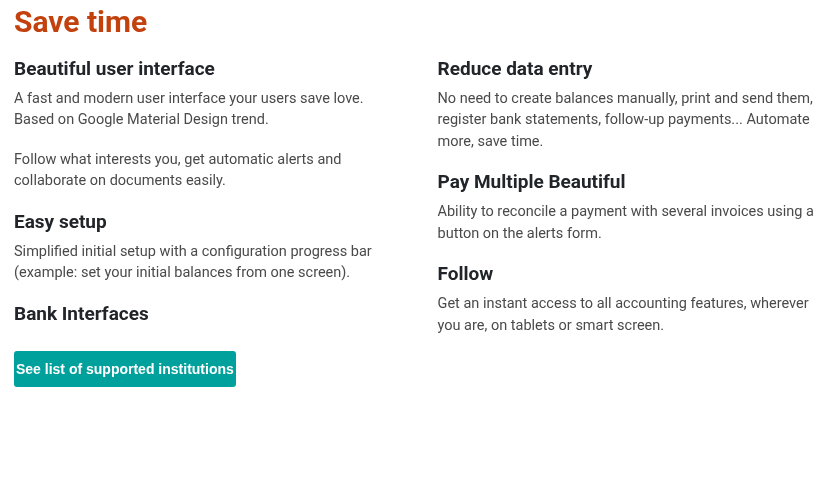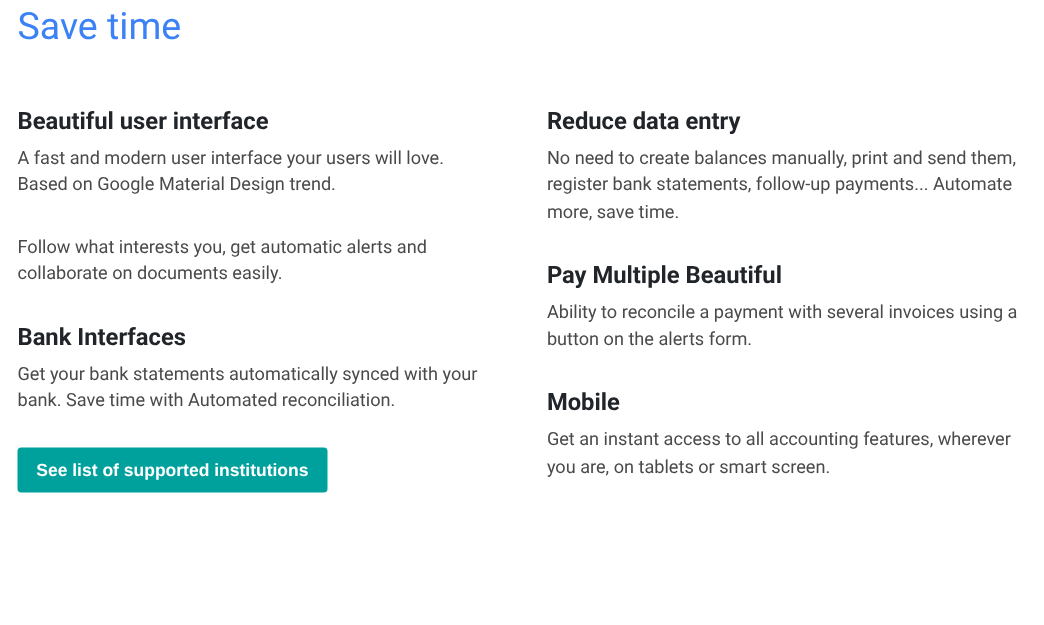"Save time" .section-title { color: #3b82f6 -> #c2410c; font-weight: 400 -> 700 }
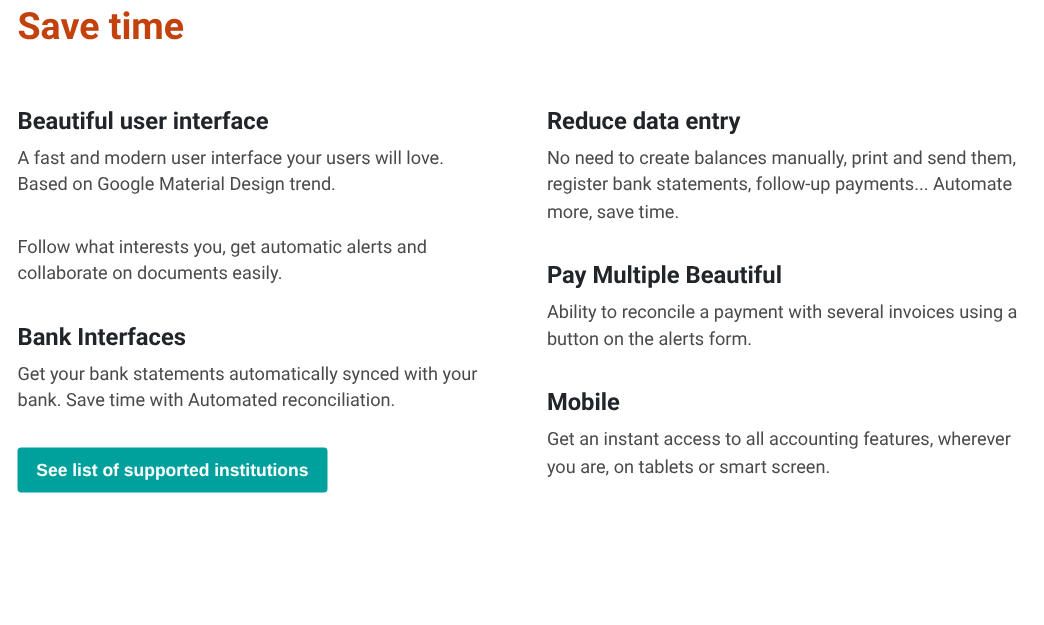"Beautiful user interface" .feature { margin-top: 28px -> none }
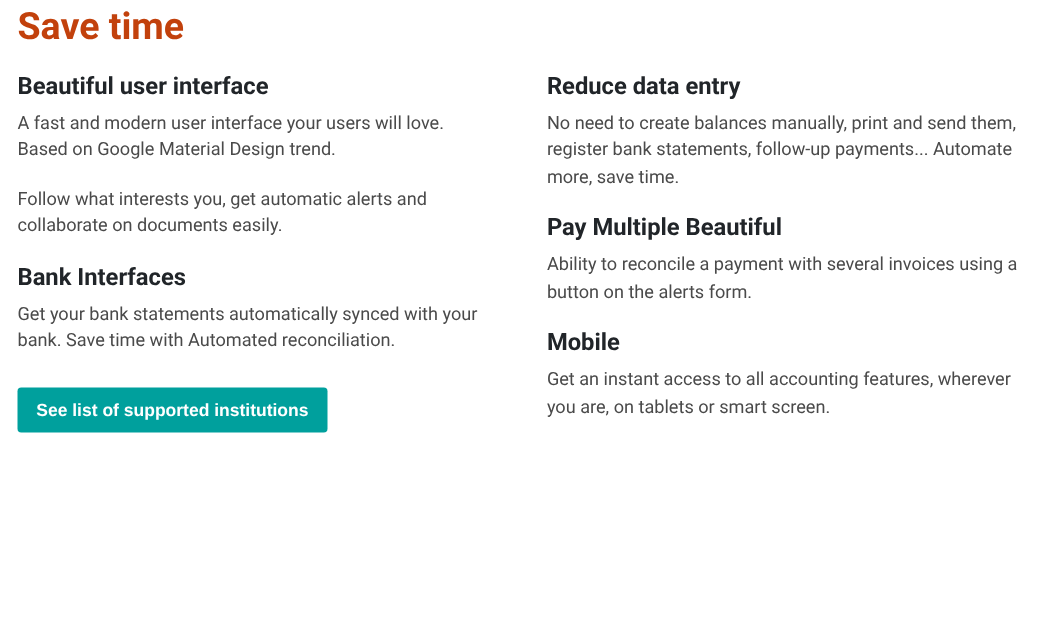"A fast and modern user" div.feature-desc { text: will -> save }
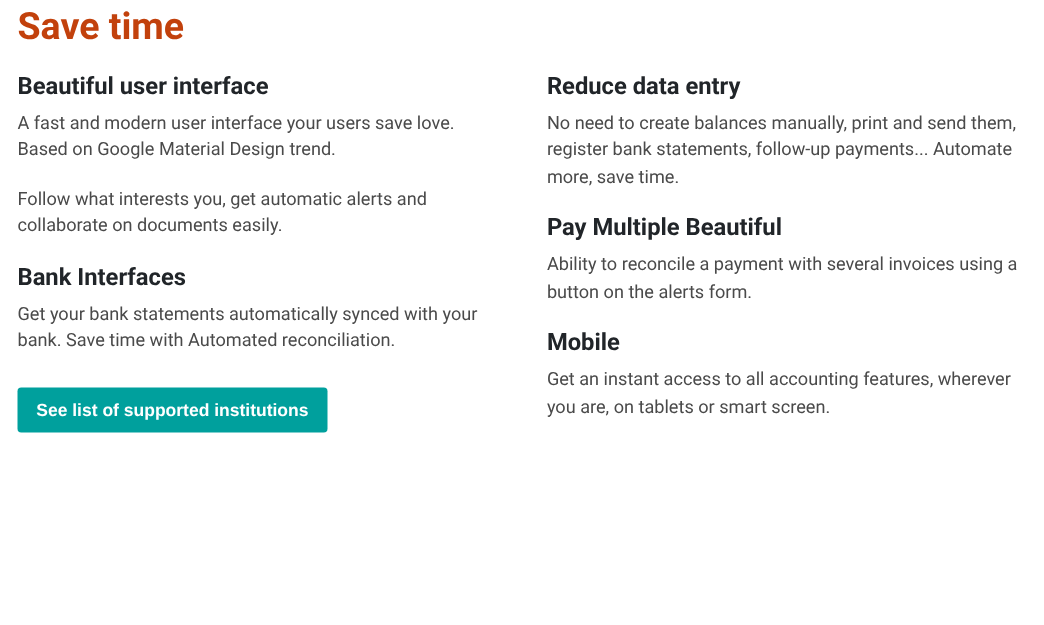"Easy setup" div.feature { html: none -> <div> <div>Easy setup</div> <div>Simplified initial setup with a configuration progress bar (example: set your initial balances from one screen).</div> </div> }
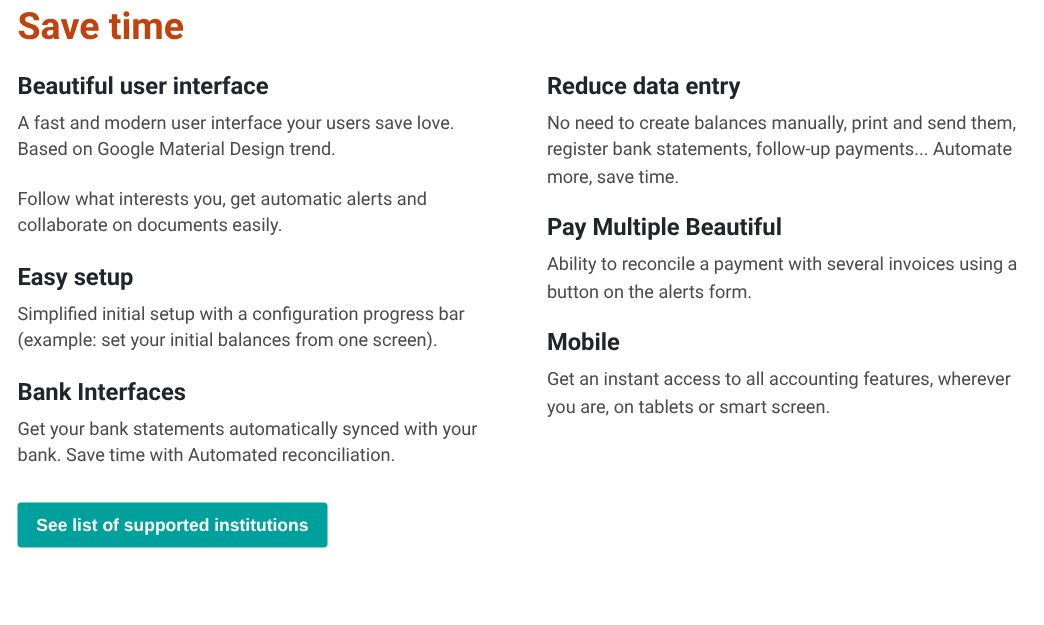"Mobile" div.feature-title { text: Mobile -> Follow }
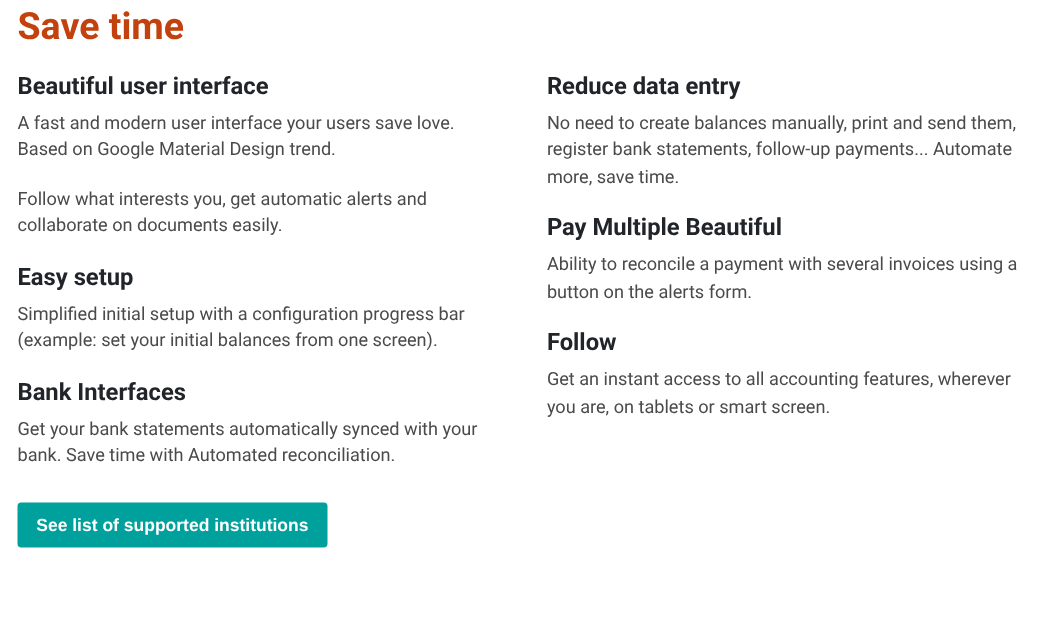"Get your bank statements automatically" div.feature-desc { html: <div>Get your bank statements automatically synced with your bank. Save time with Automated reconciliation.</div> -> none }
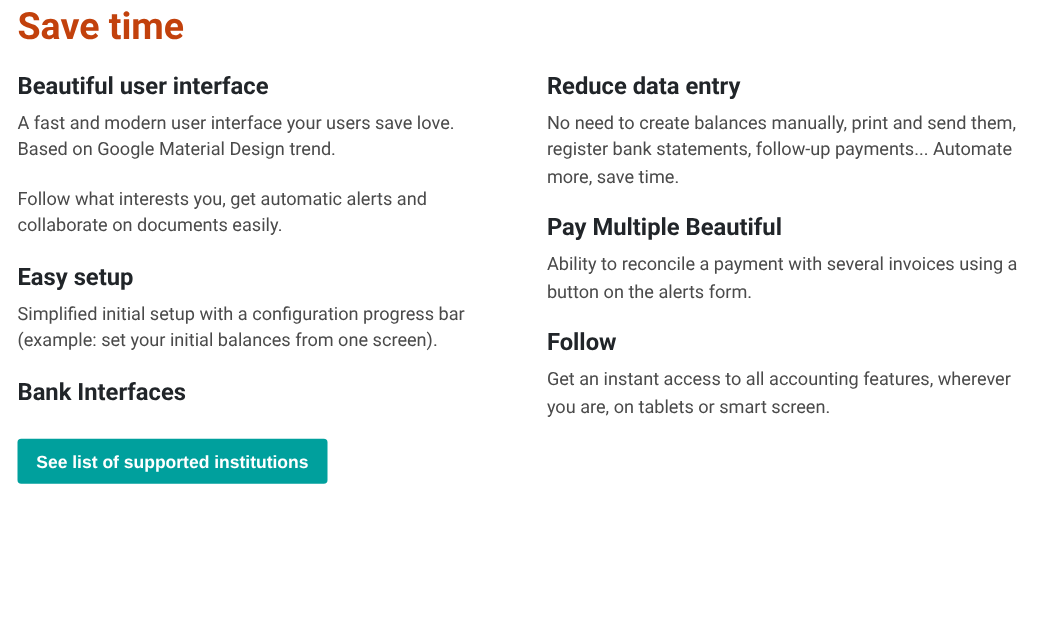"See list of supported institutions" .btn { padding: 10px 15px -> 10px 2px }
